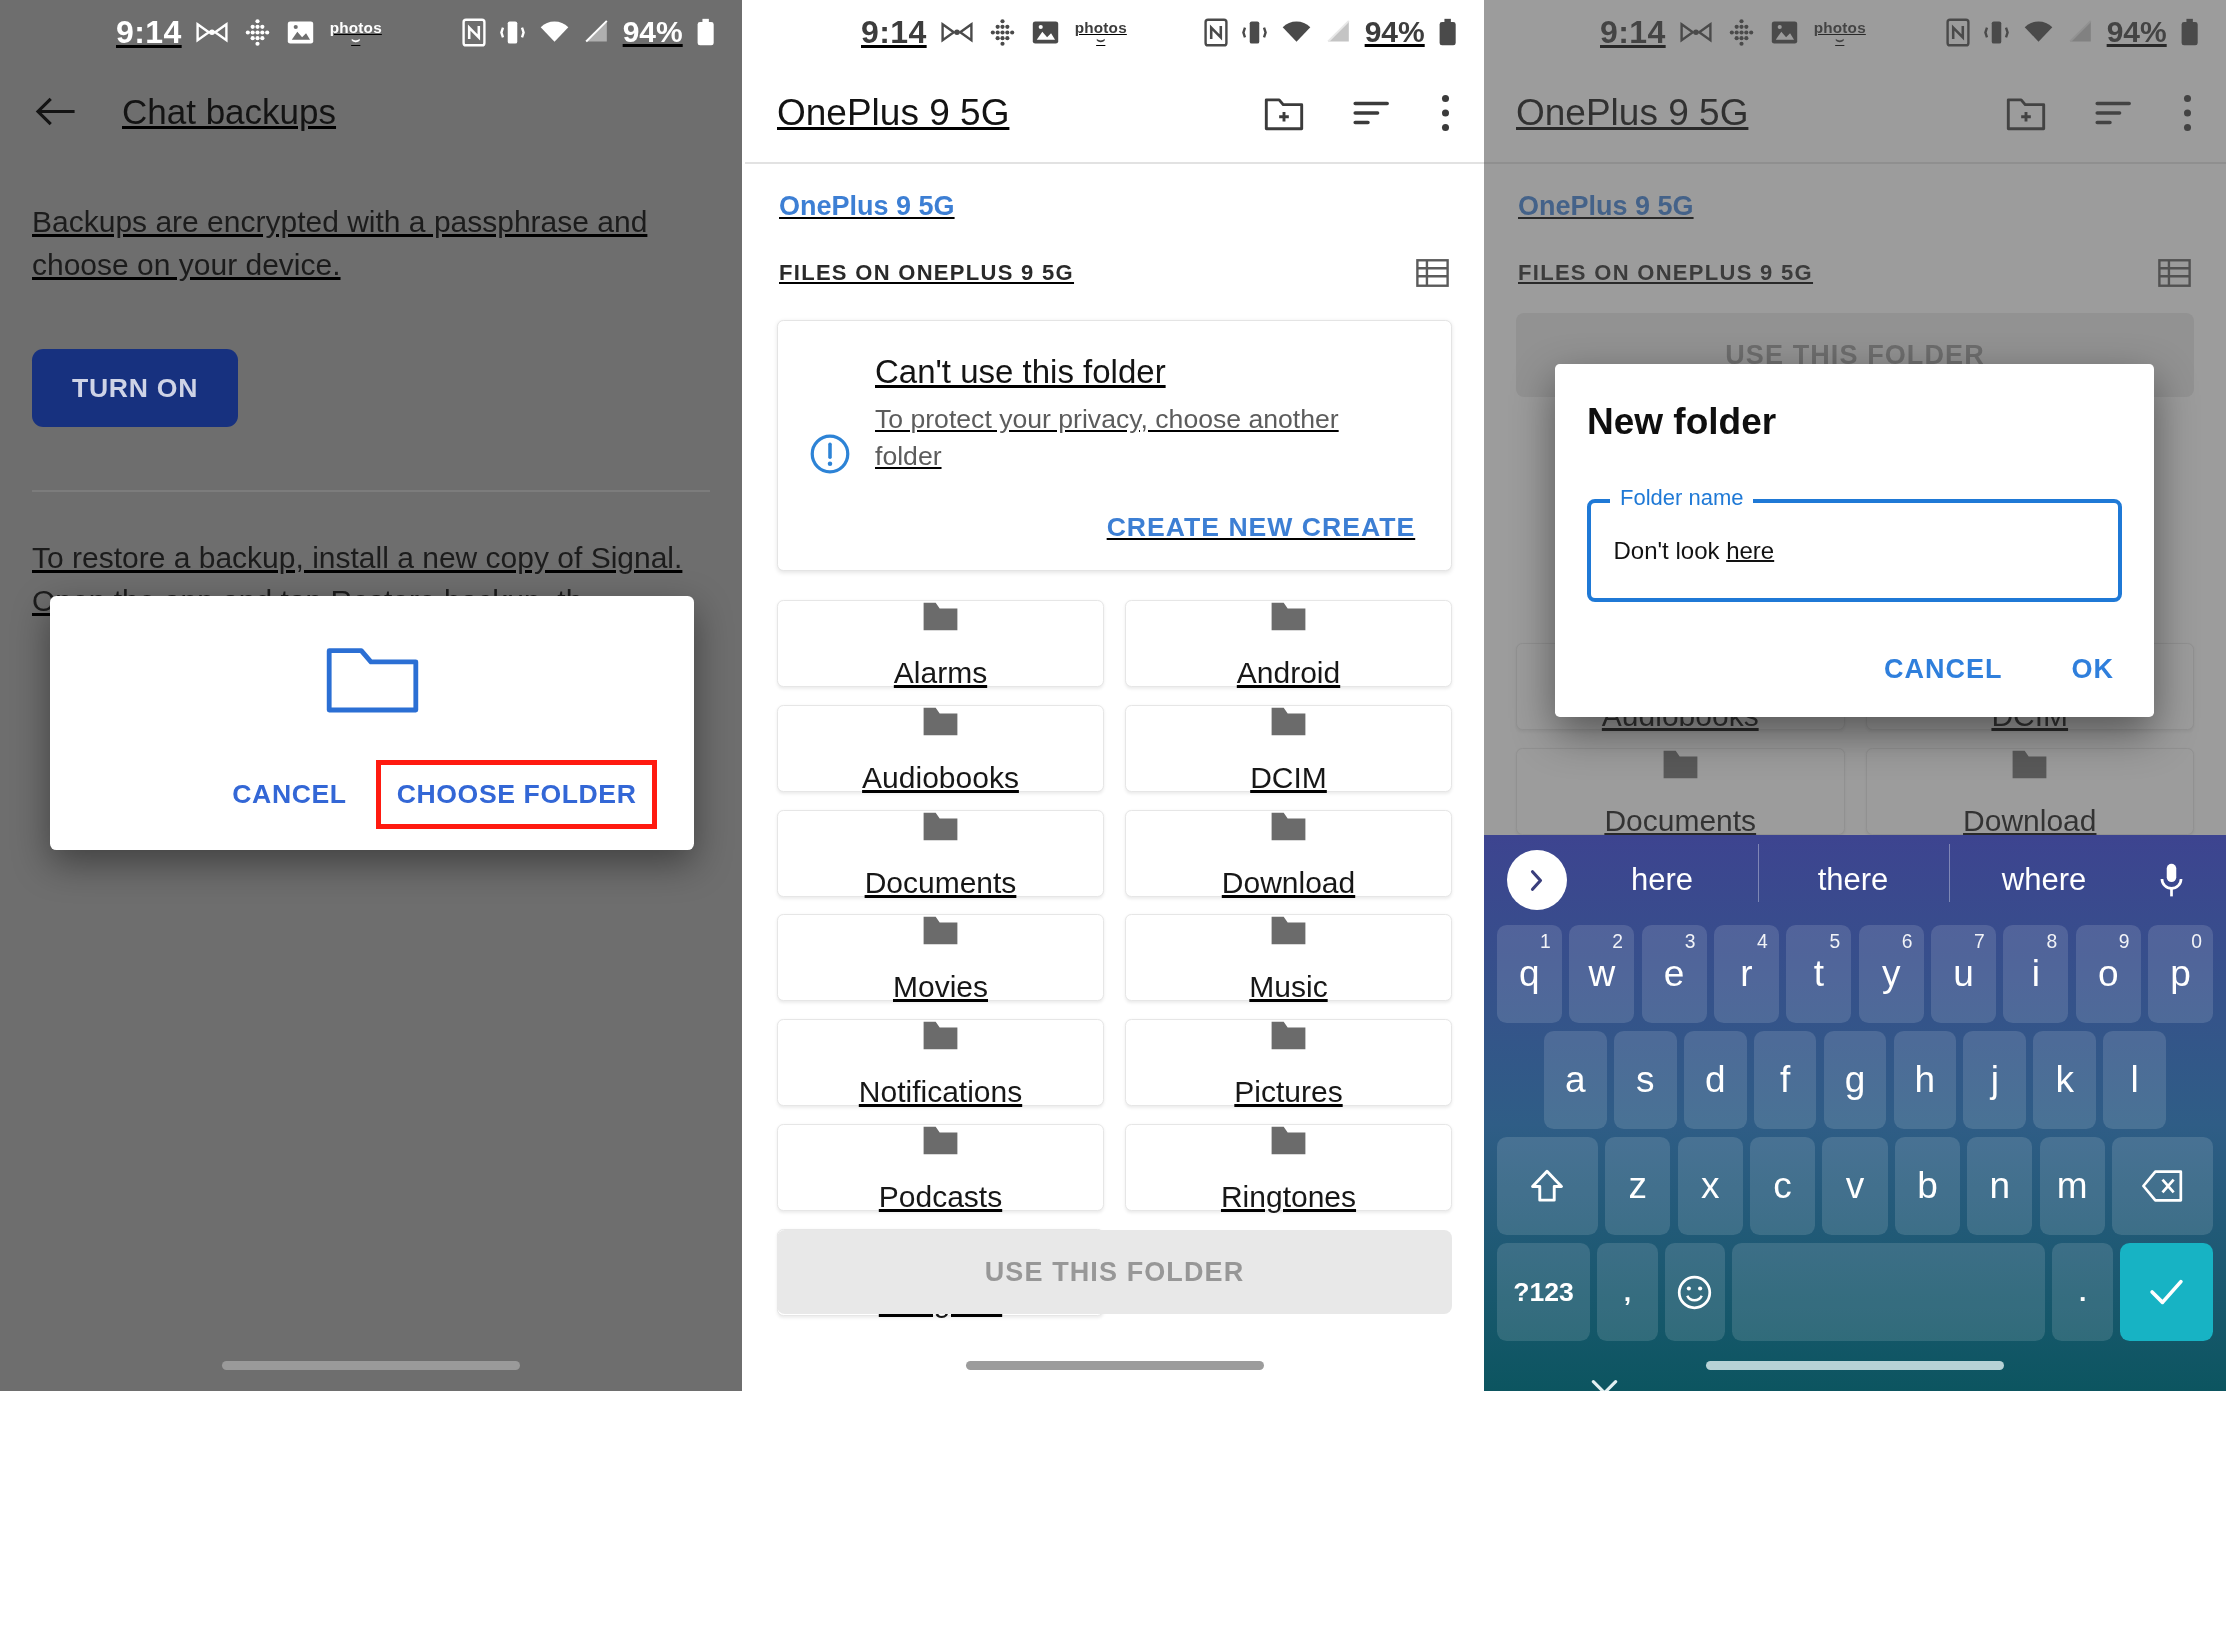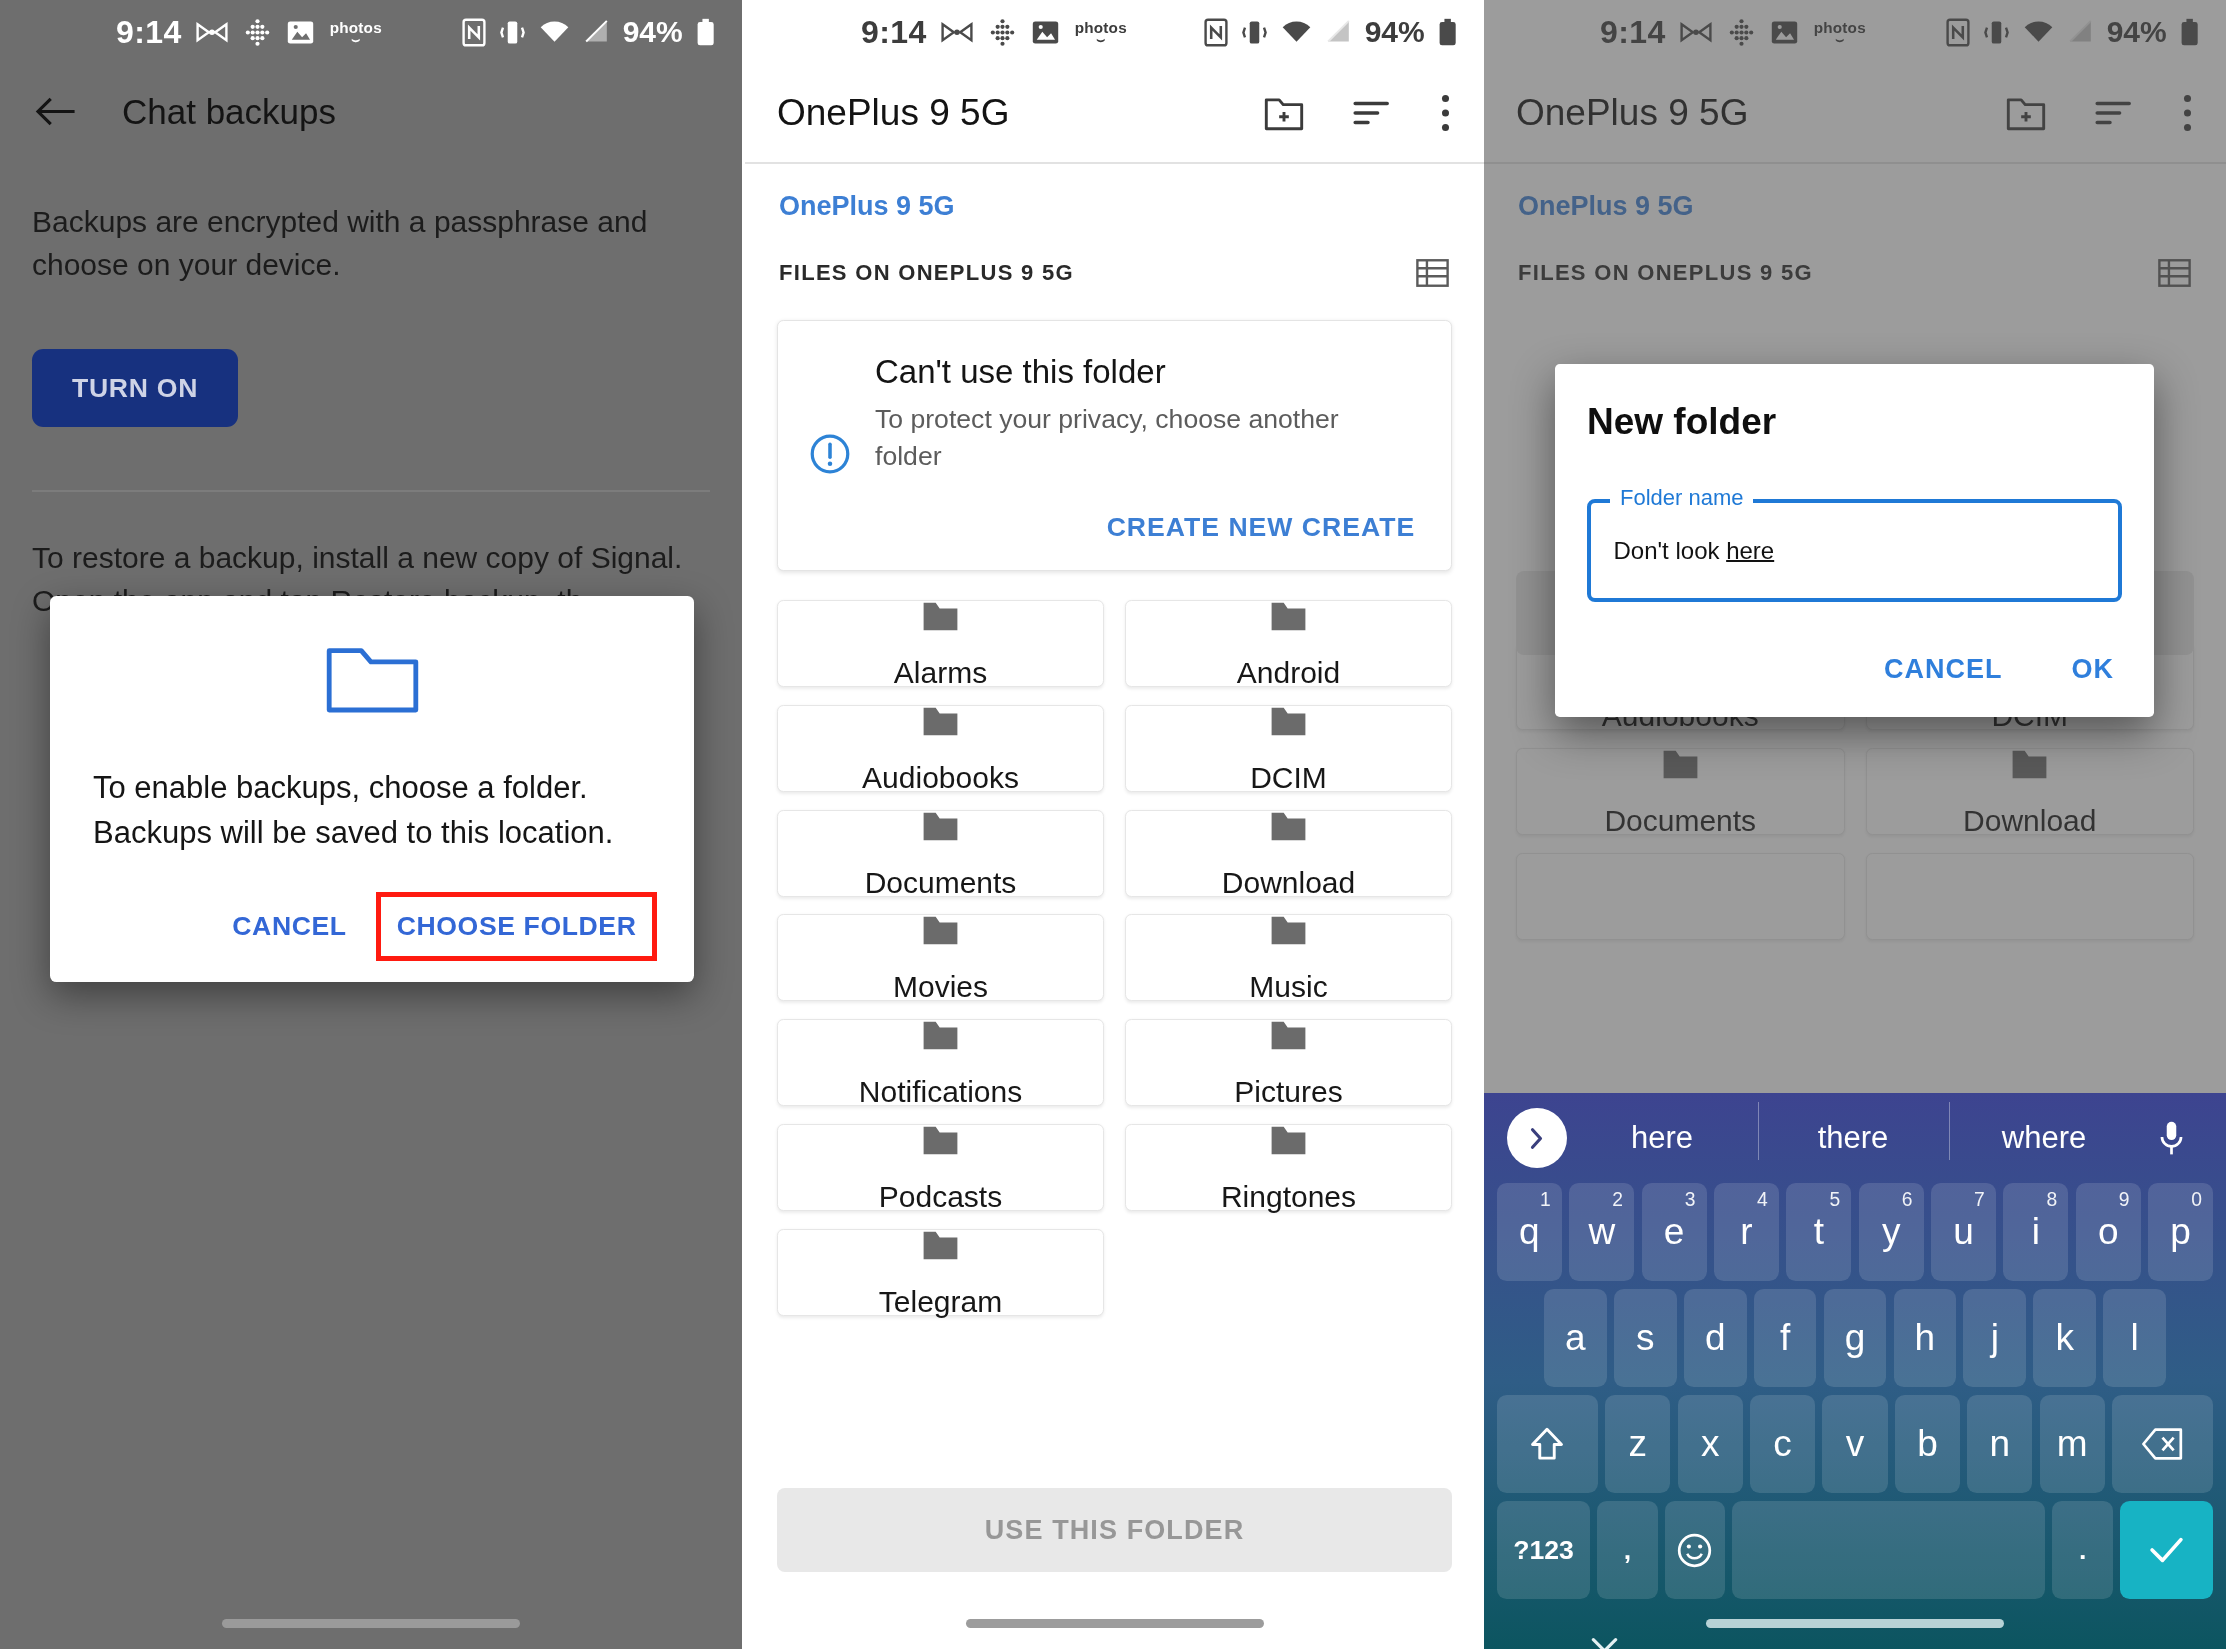"9:14" .panel { height: 1649px -> 1391px; text-decoration: none -> underline }
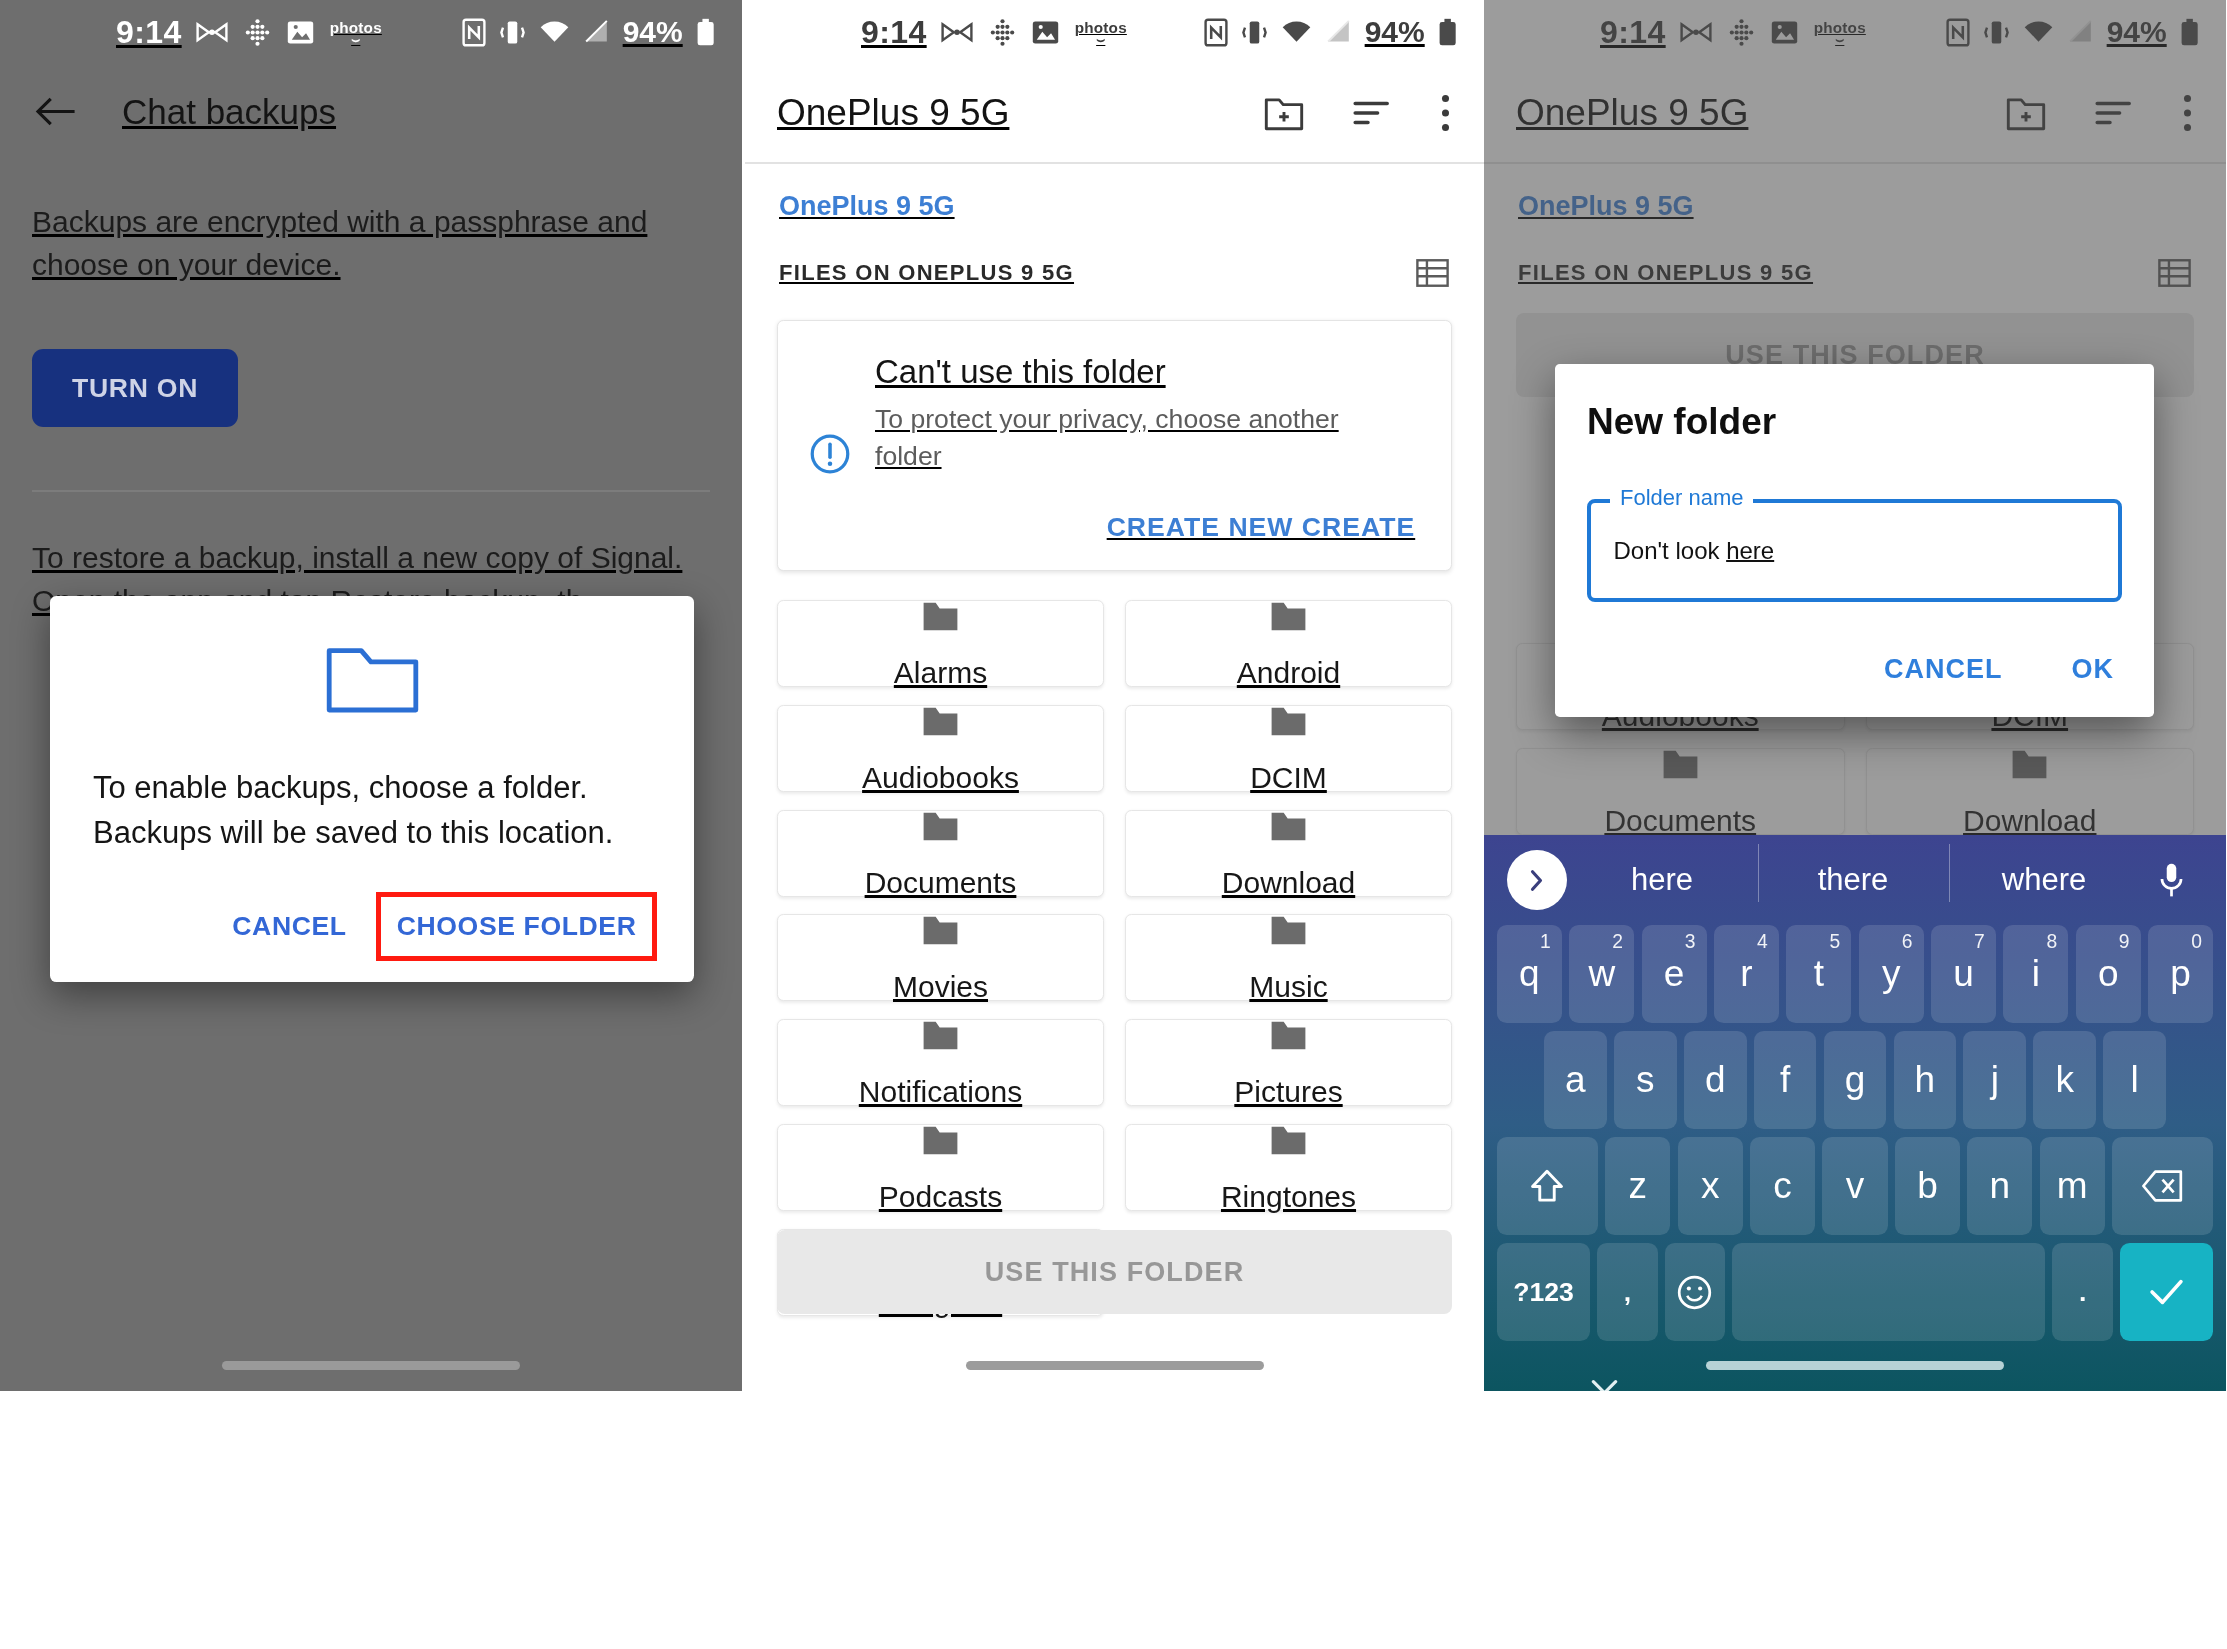"To enable backups, choose a" div.p1-dialog-text { html: <div>To enable backups, choose a folder. Backups will be saved to this location.</div> -> none }
